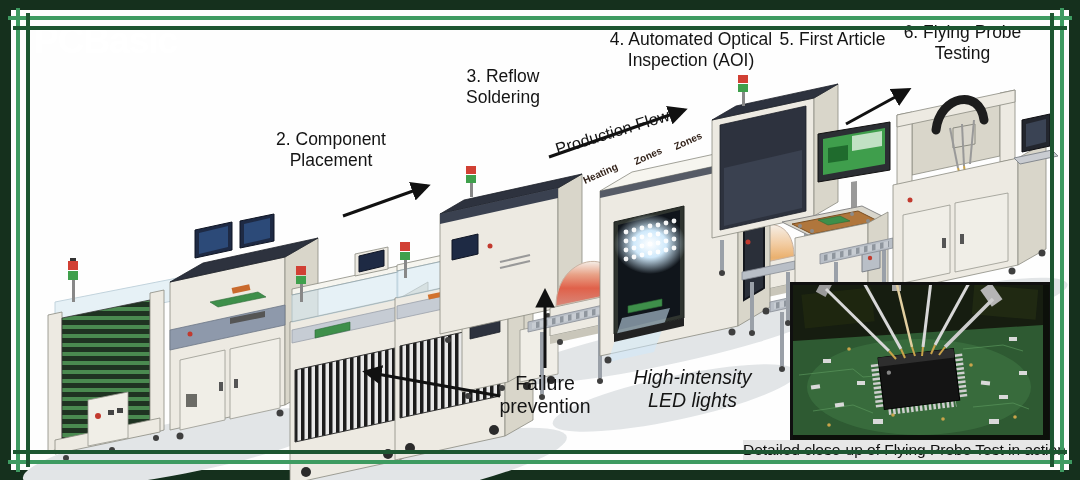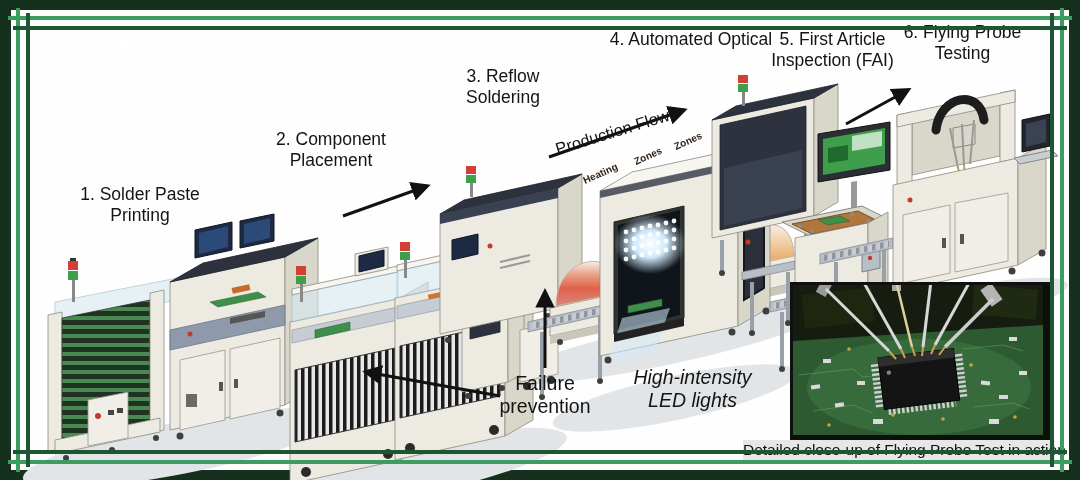"Inspection (AOI)" span { html: none -> <span>Inspection (AOI)</span> }
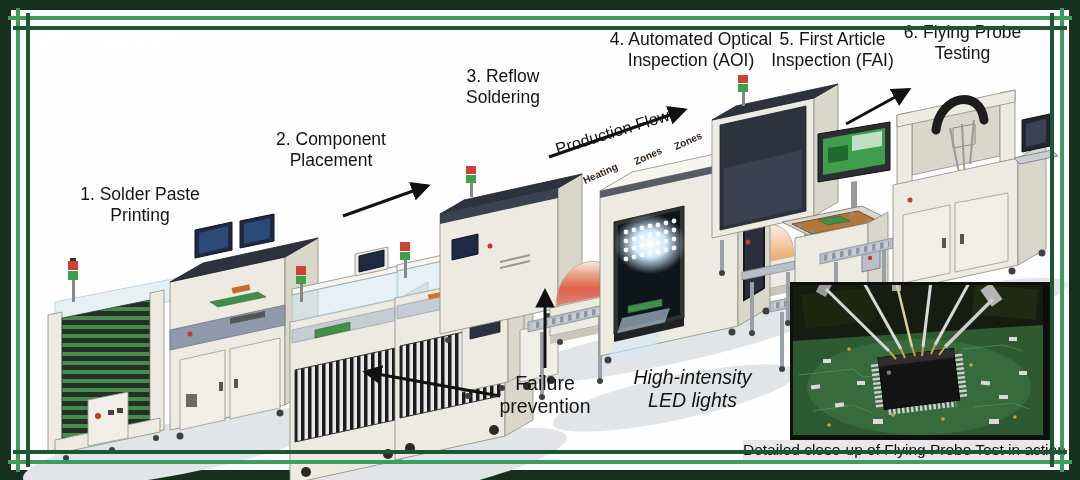"Inspection (FAI)" span { html: <span>Inspection (FAI)</span> -> none }
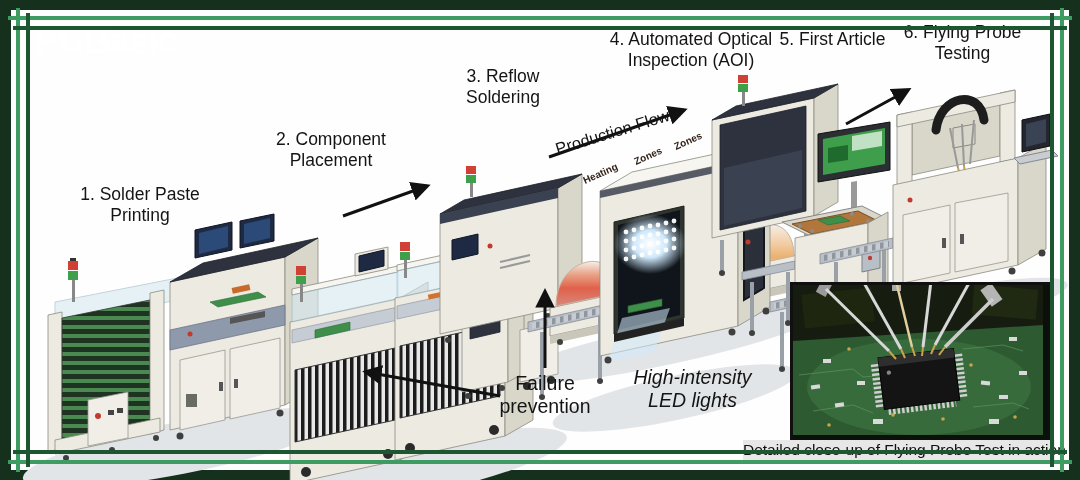"1. Solder Paste" div.lbl { html: <div> <span>1. Solder Paste</span> <span>Printing</span> </div> -> none }
